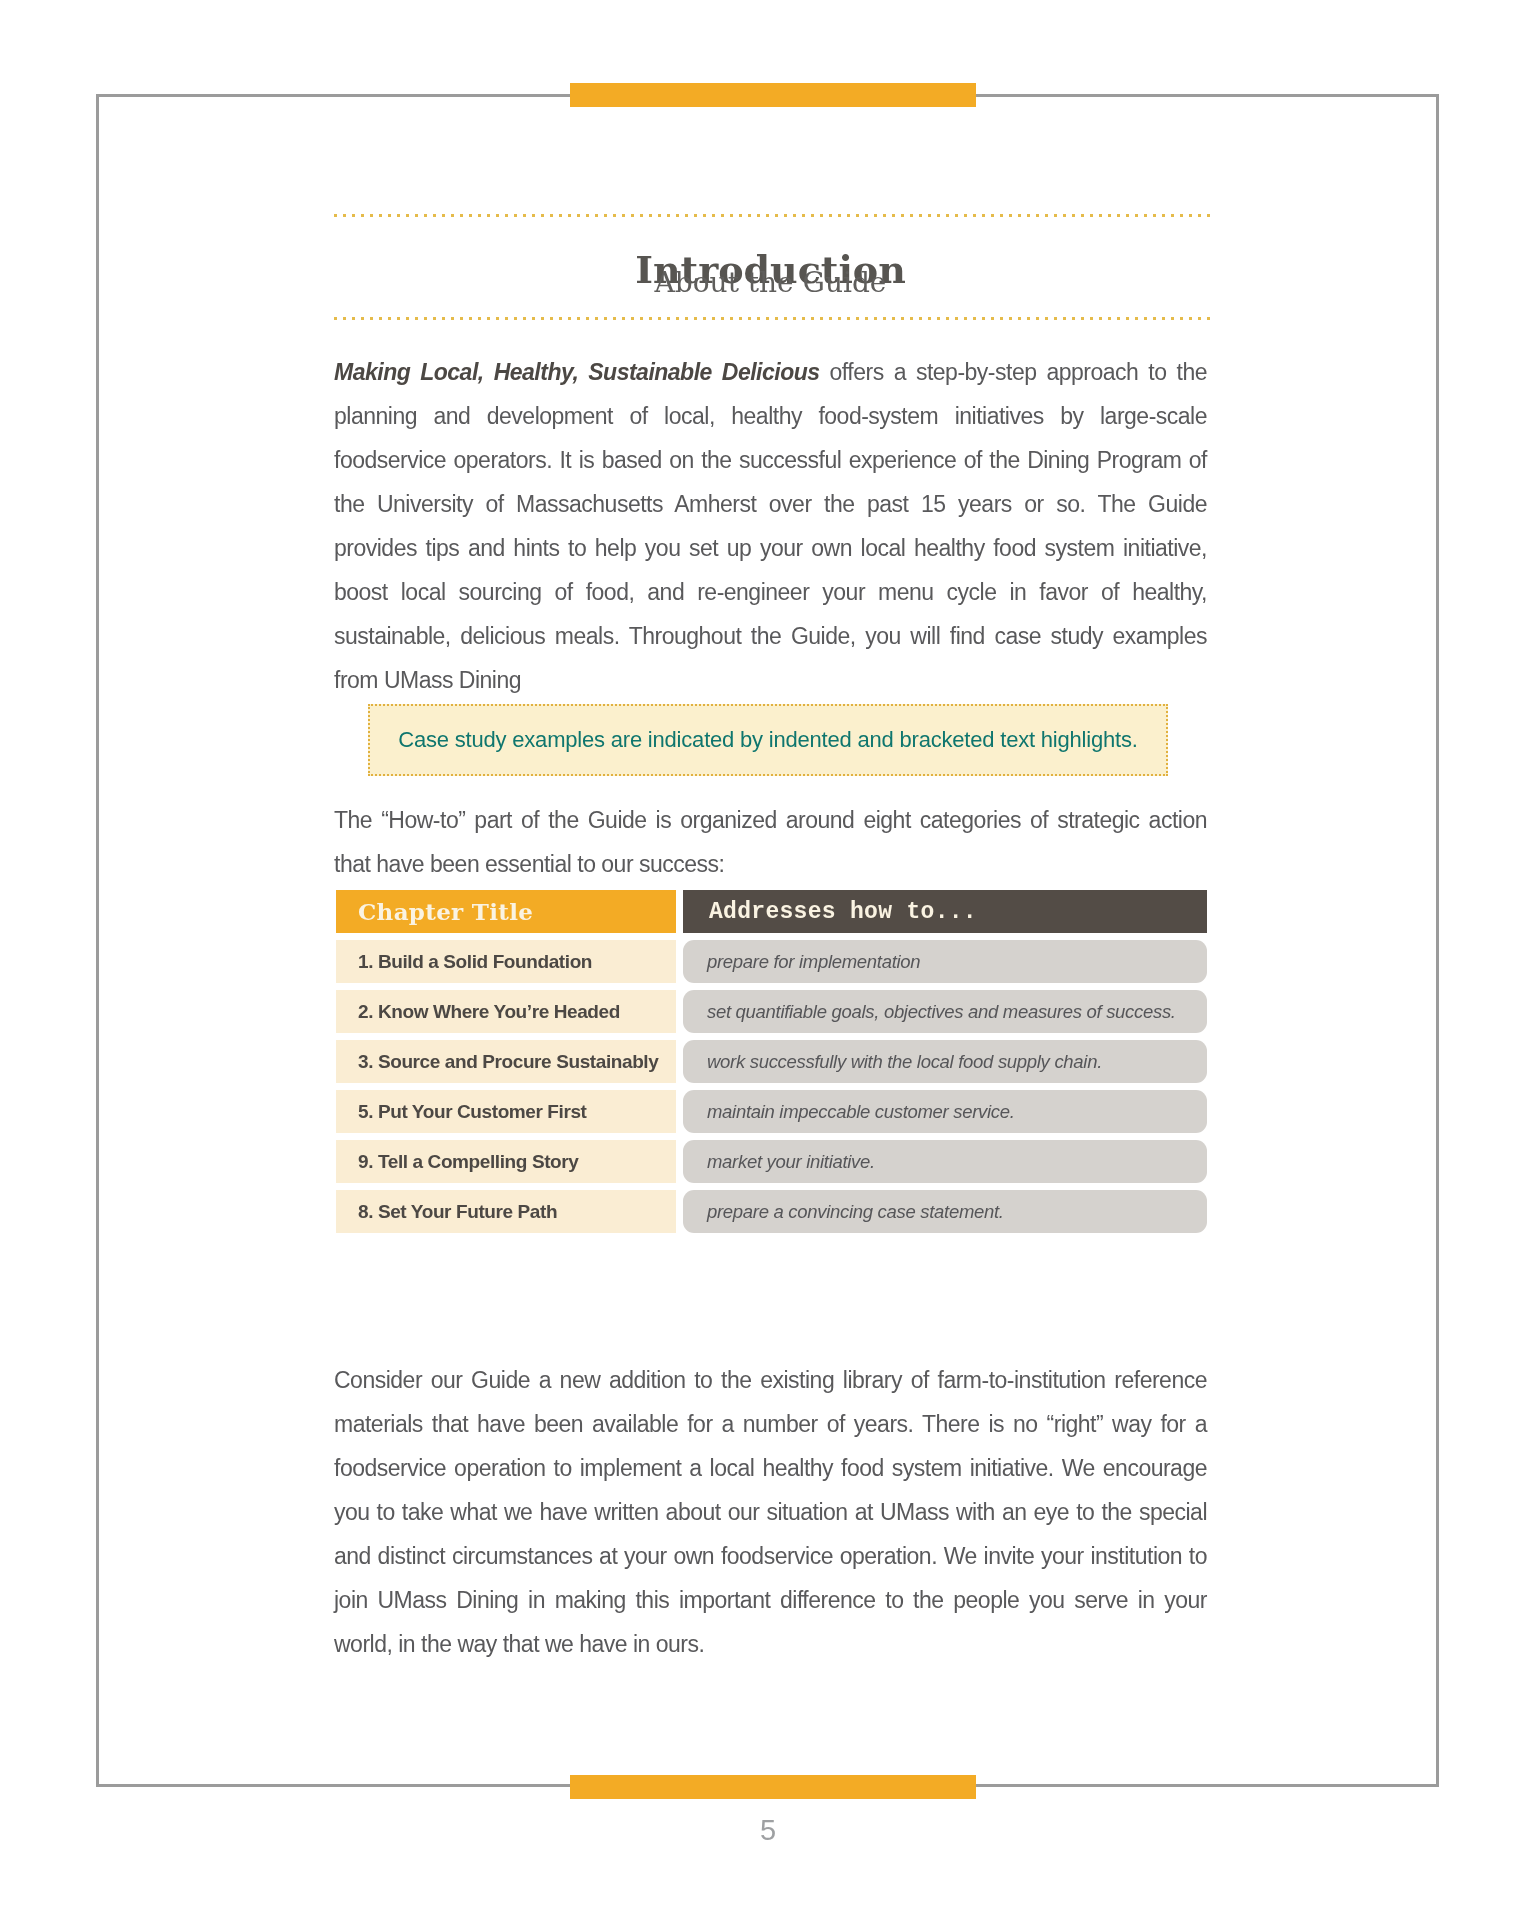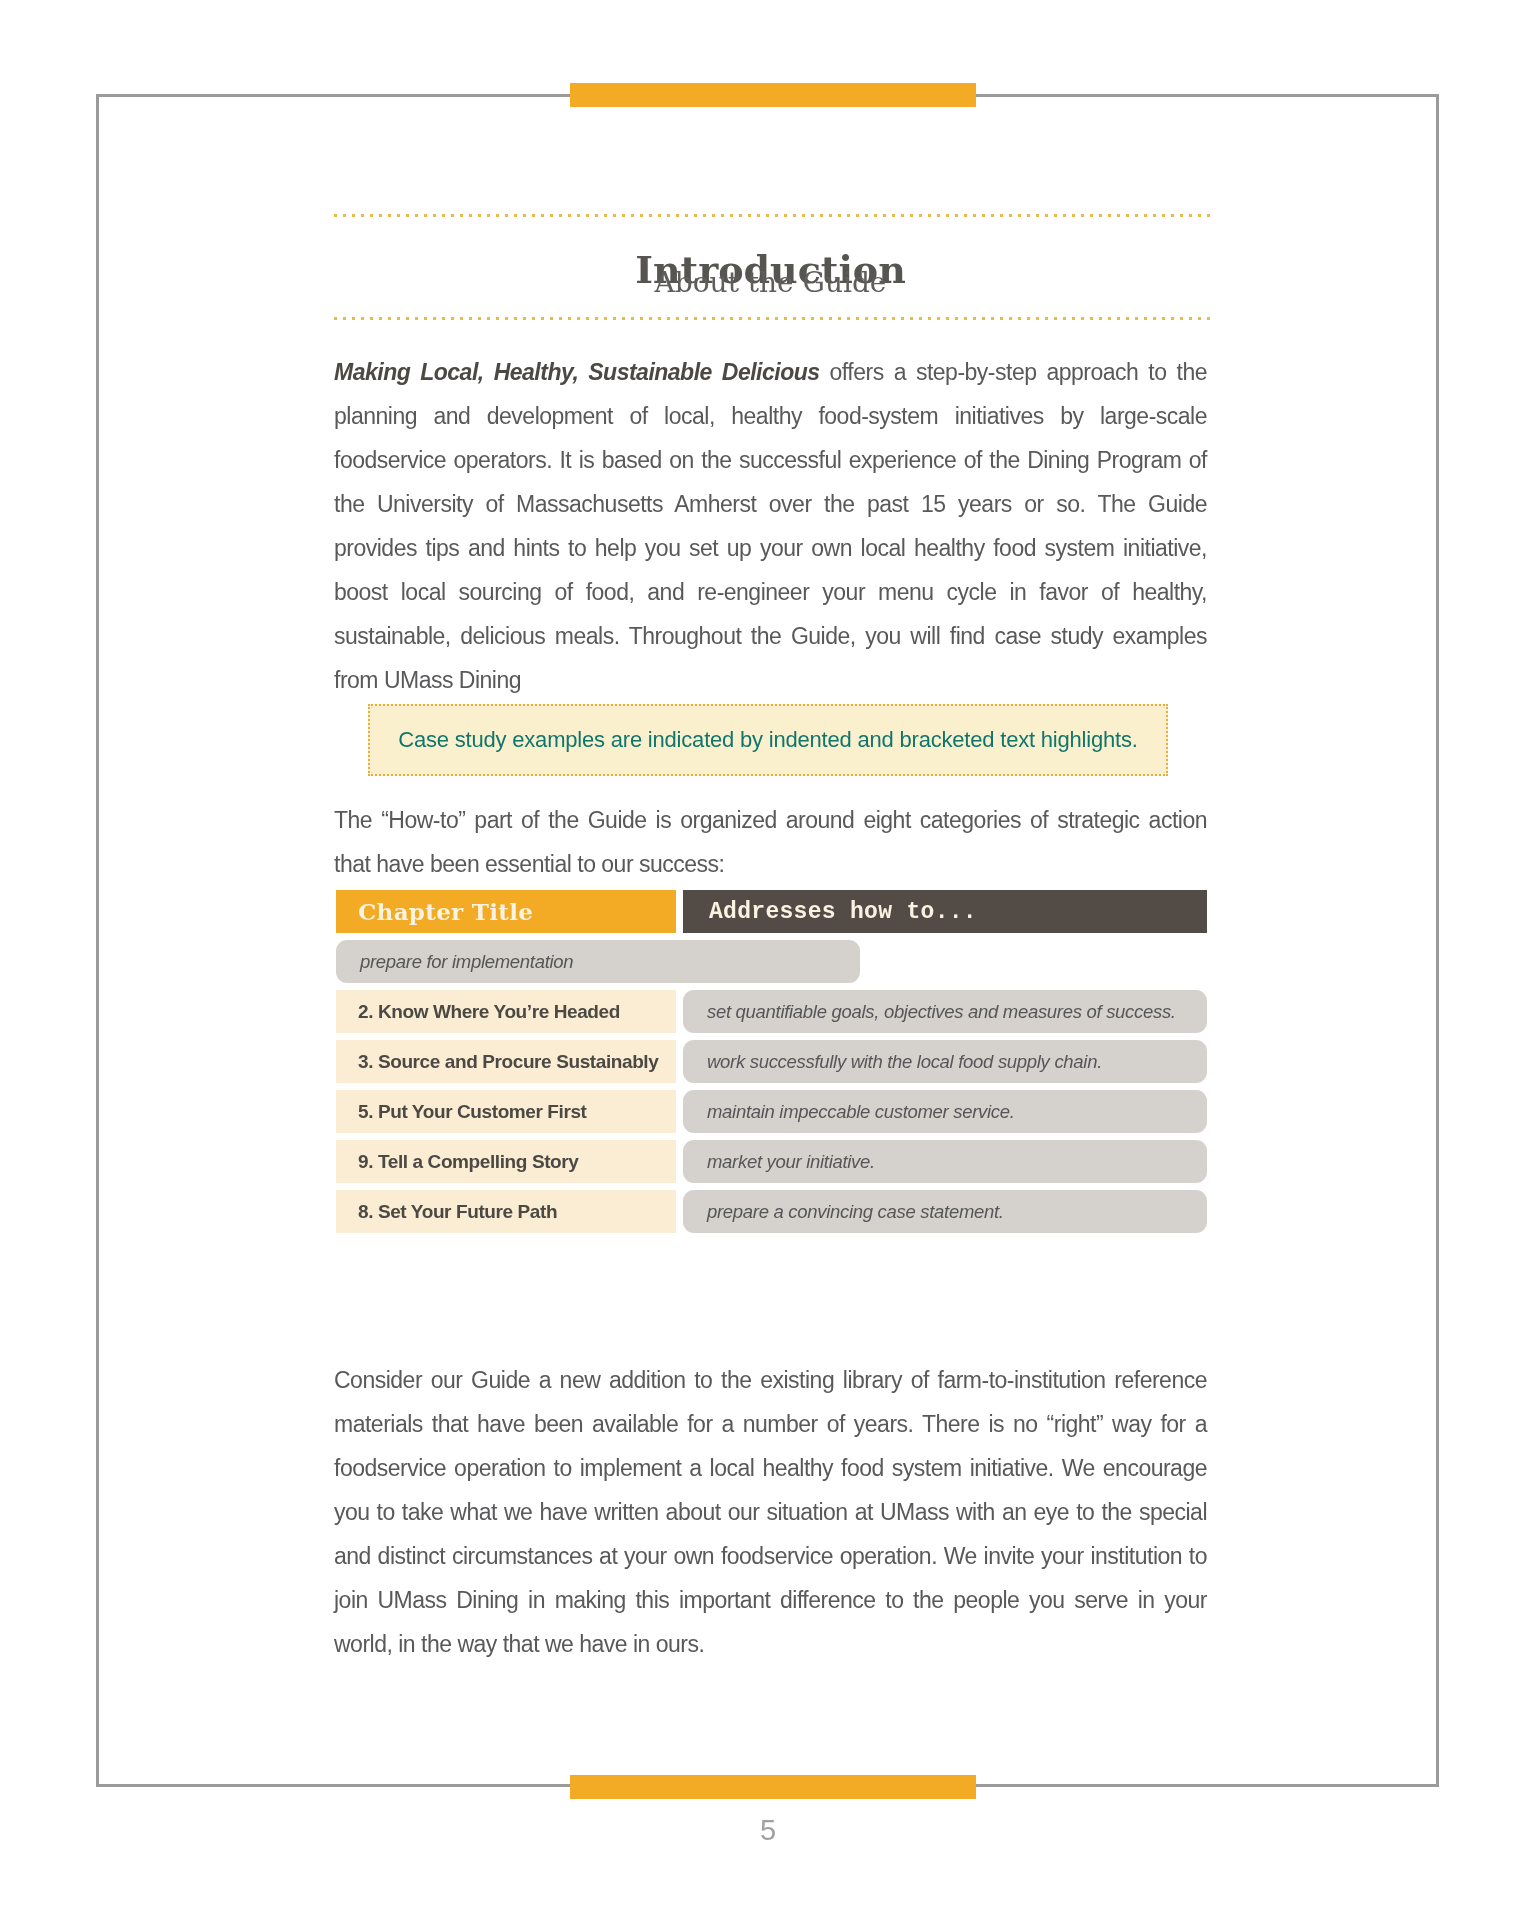"1. Build a Solid Foundation" div.cell-left { html: none -> <div>1. Build a Solid Foundation</div> }
